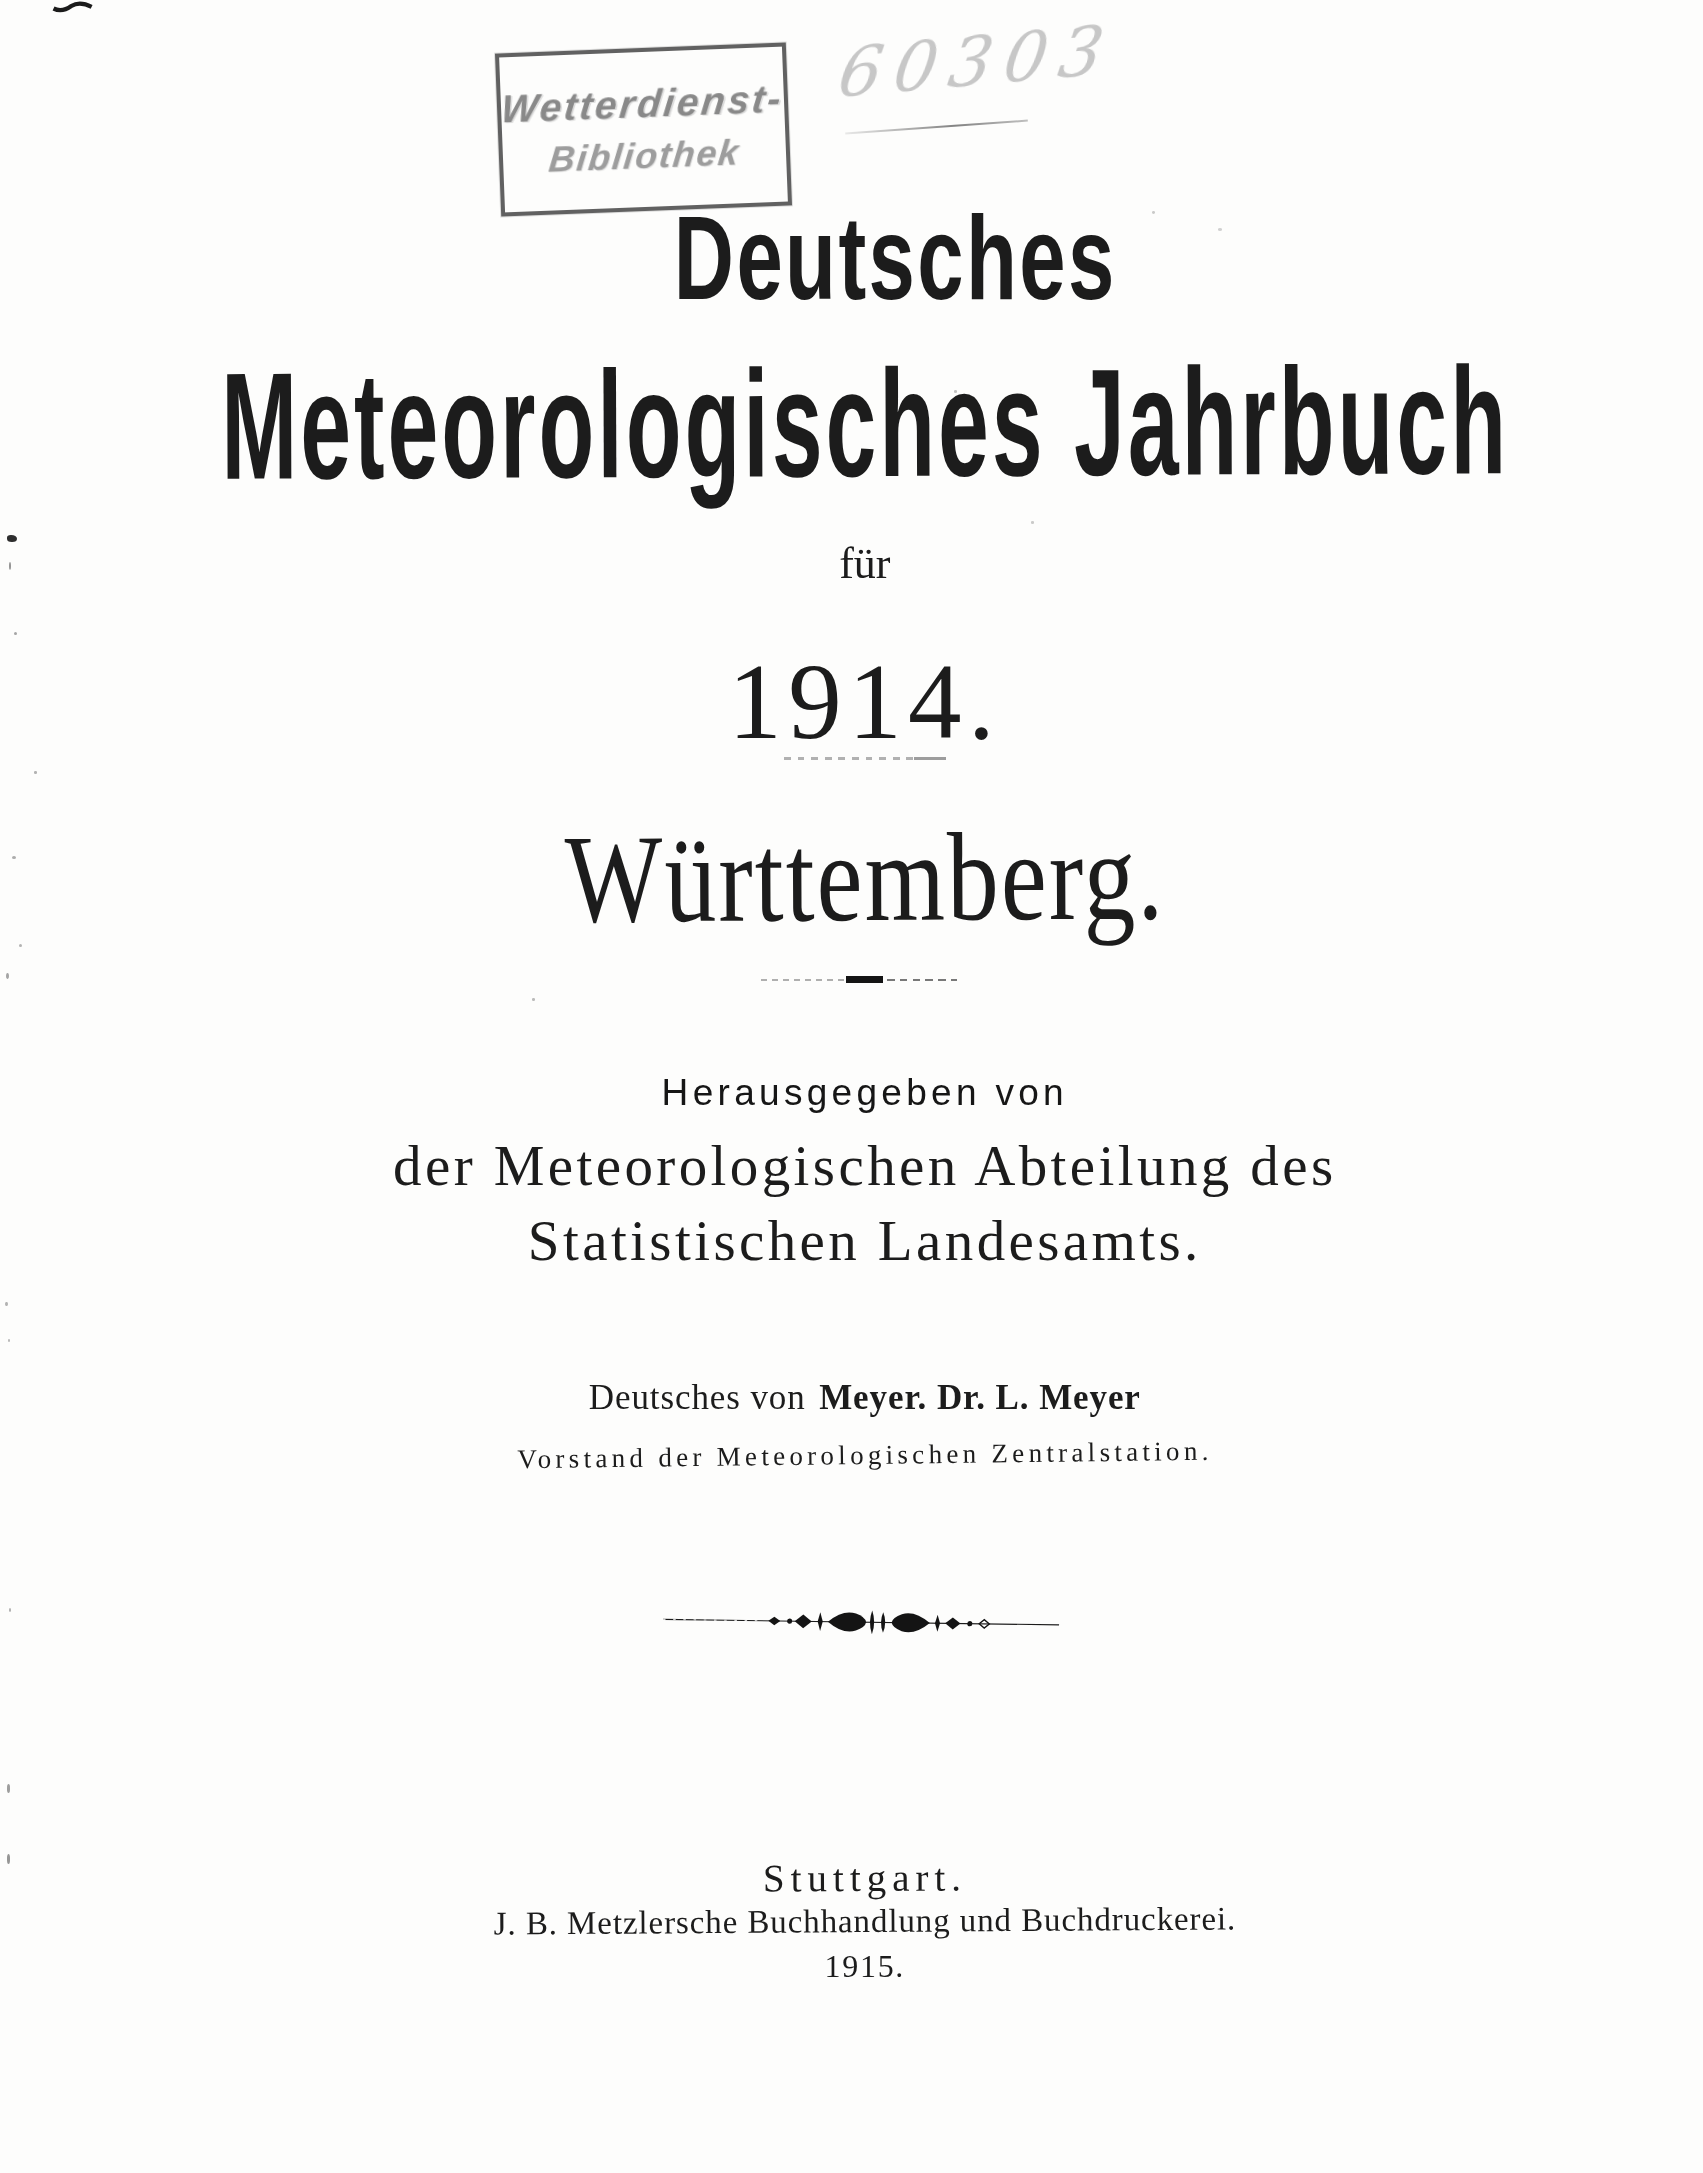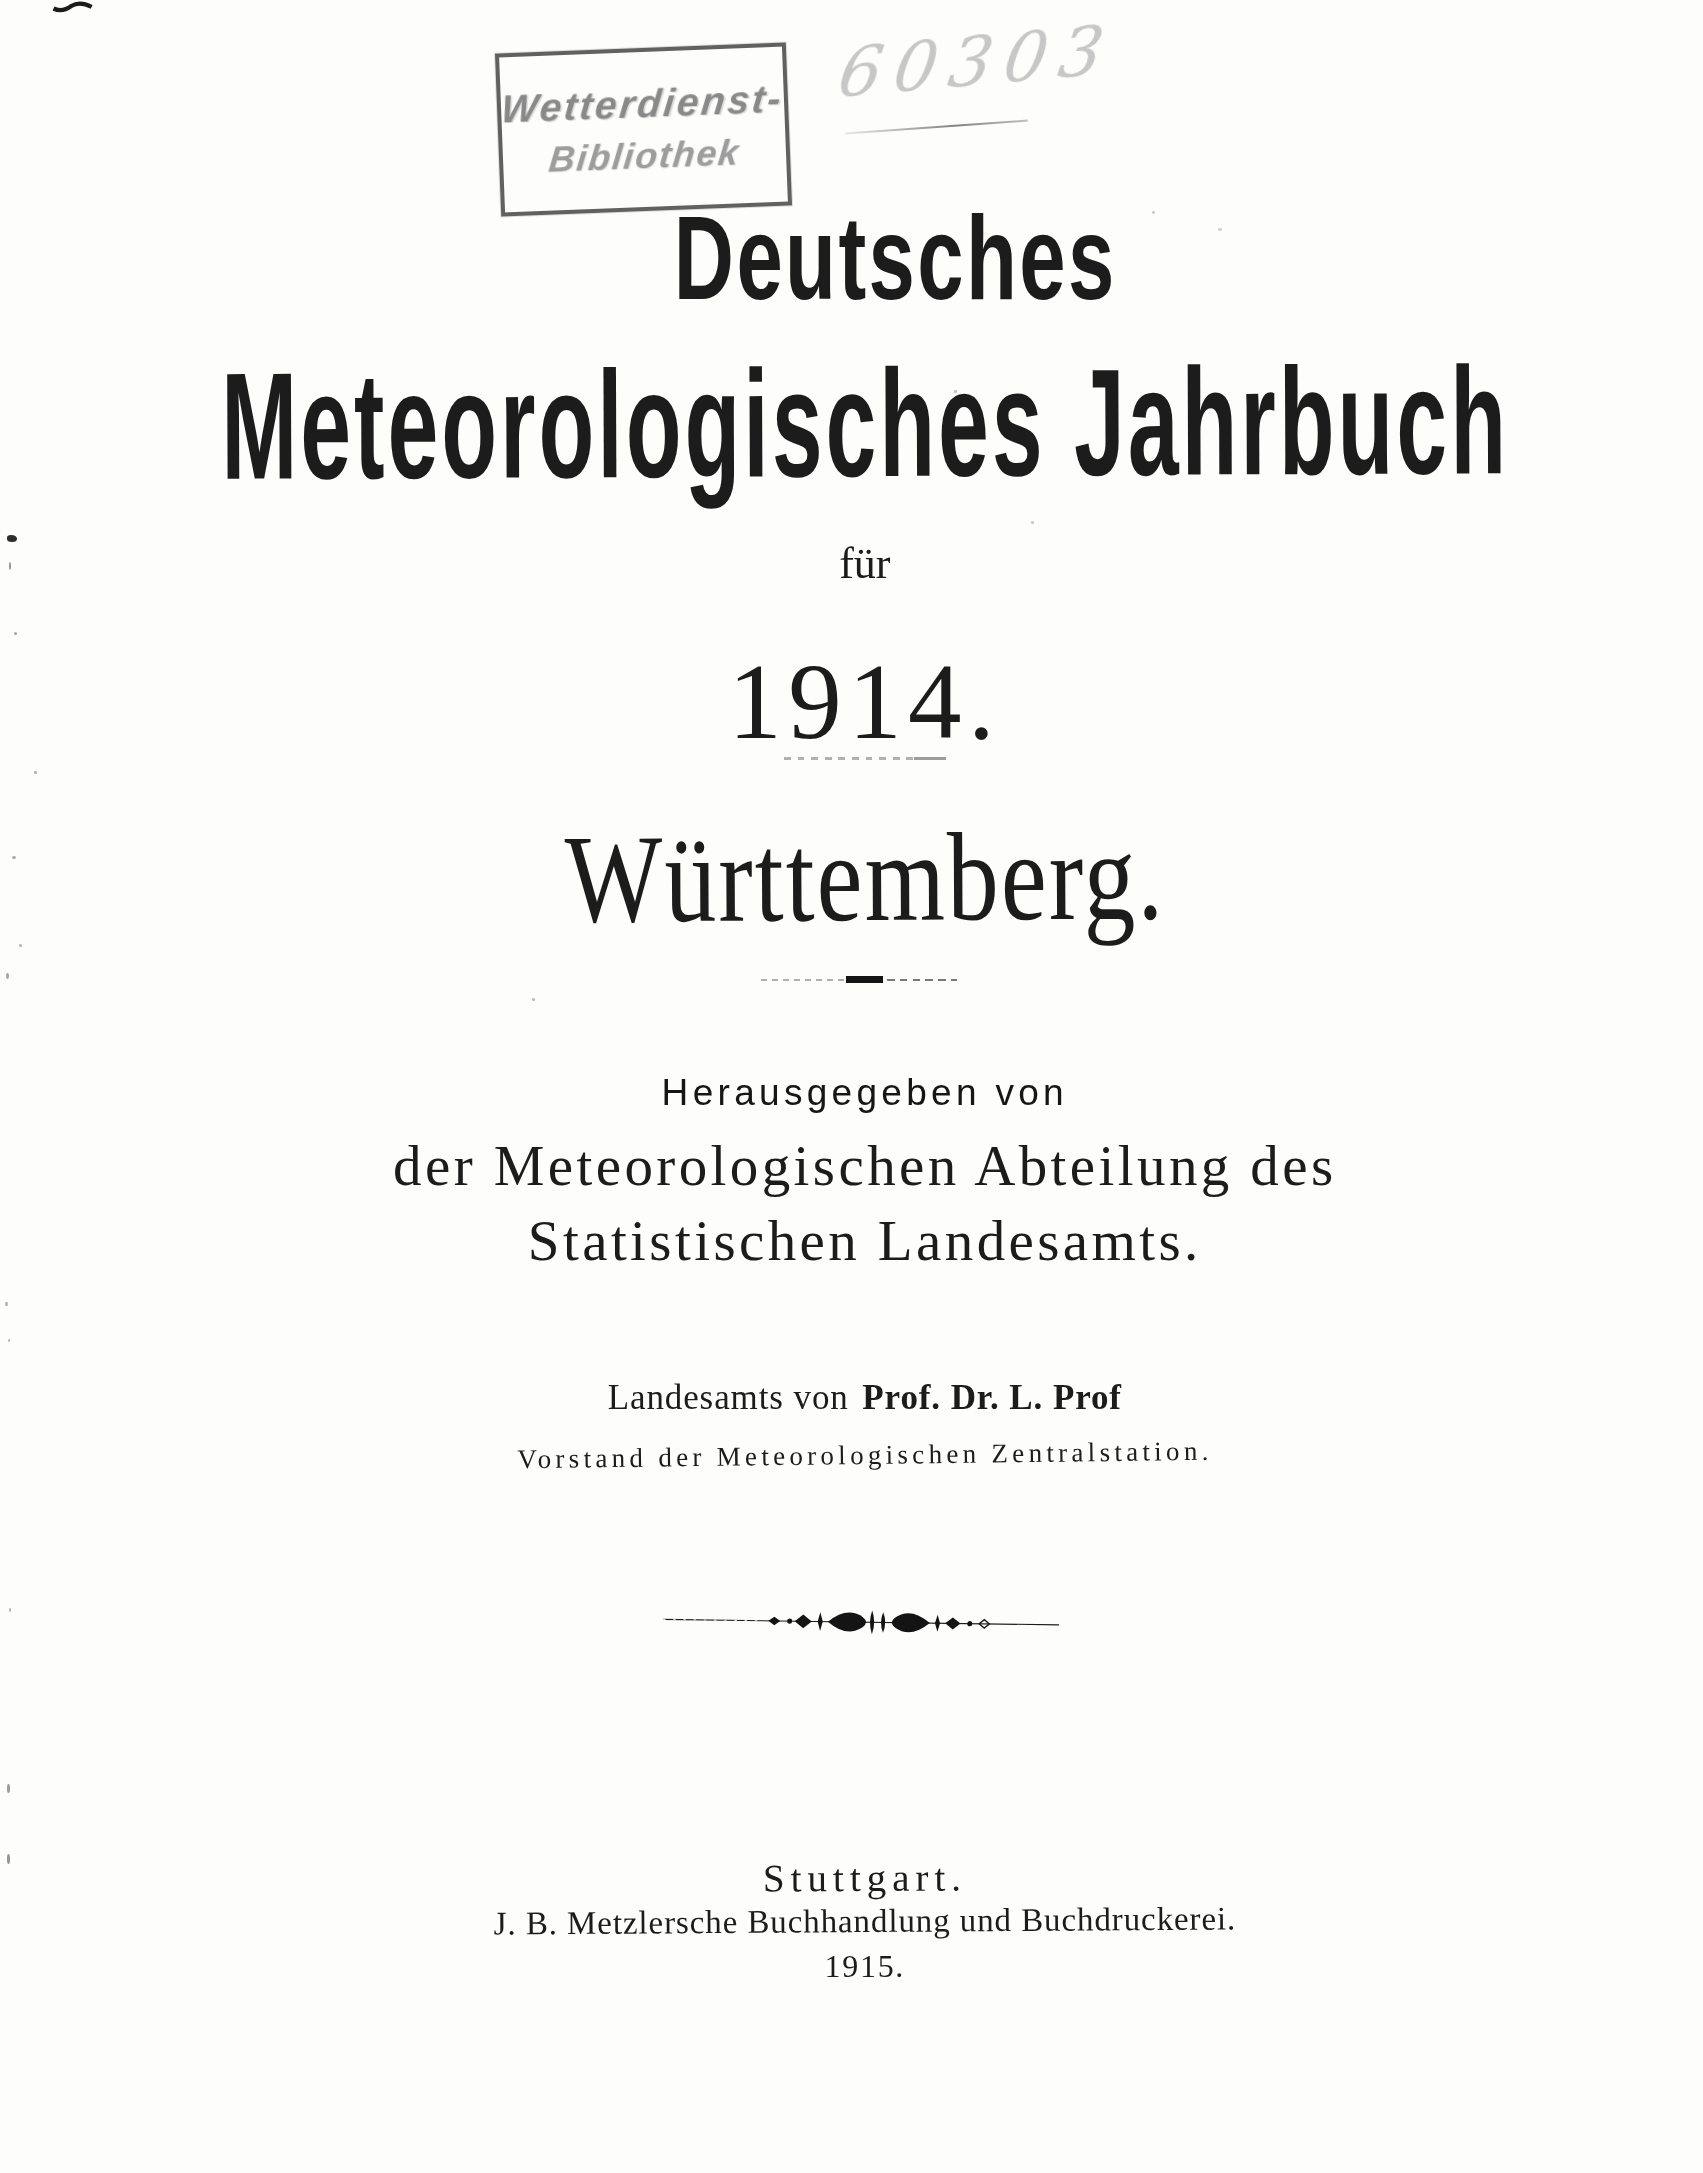"Landesamts von" span { text: Landesamts -> Deutsches }
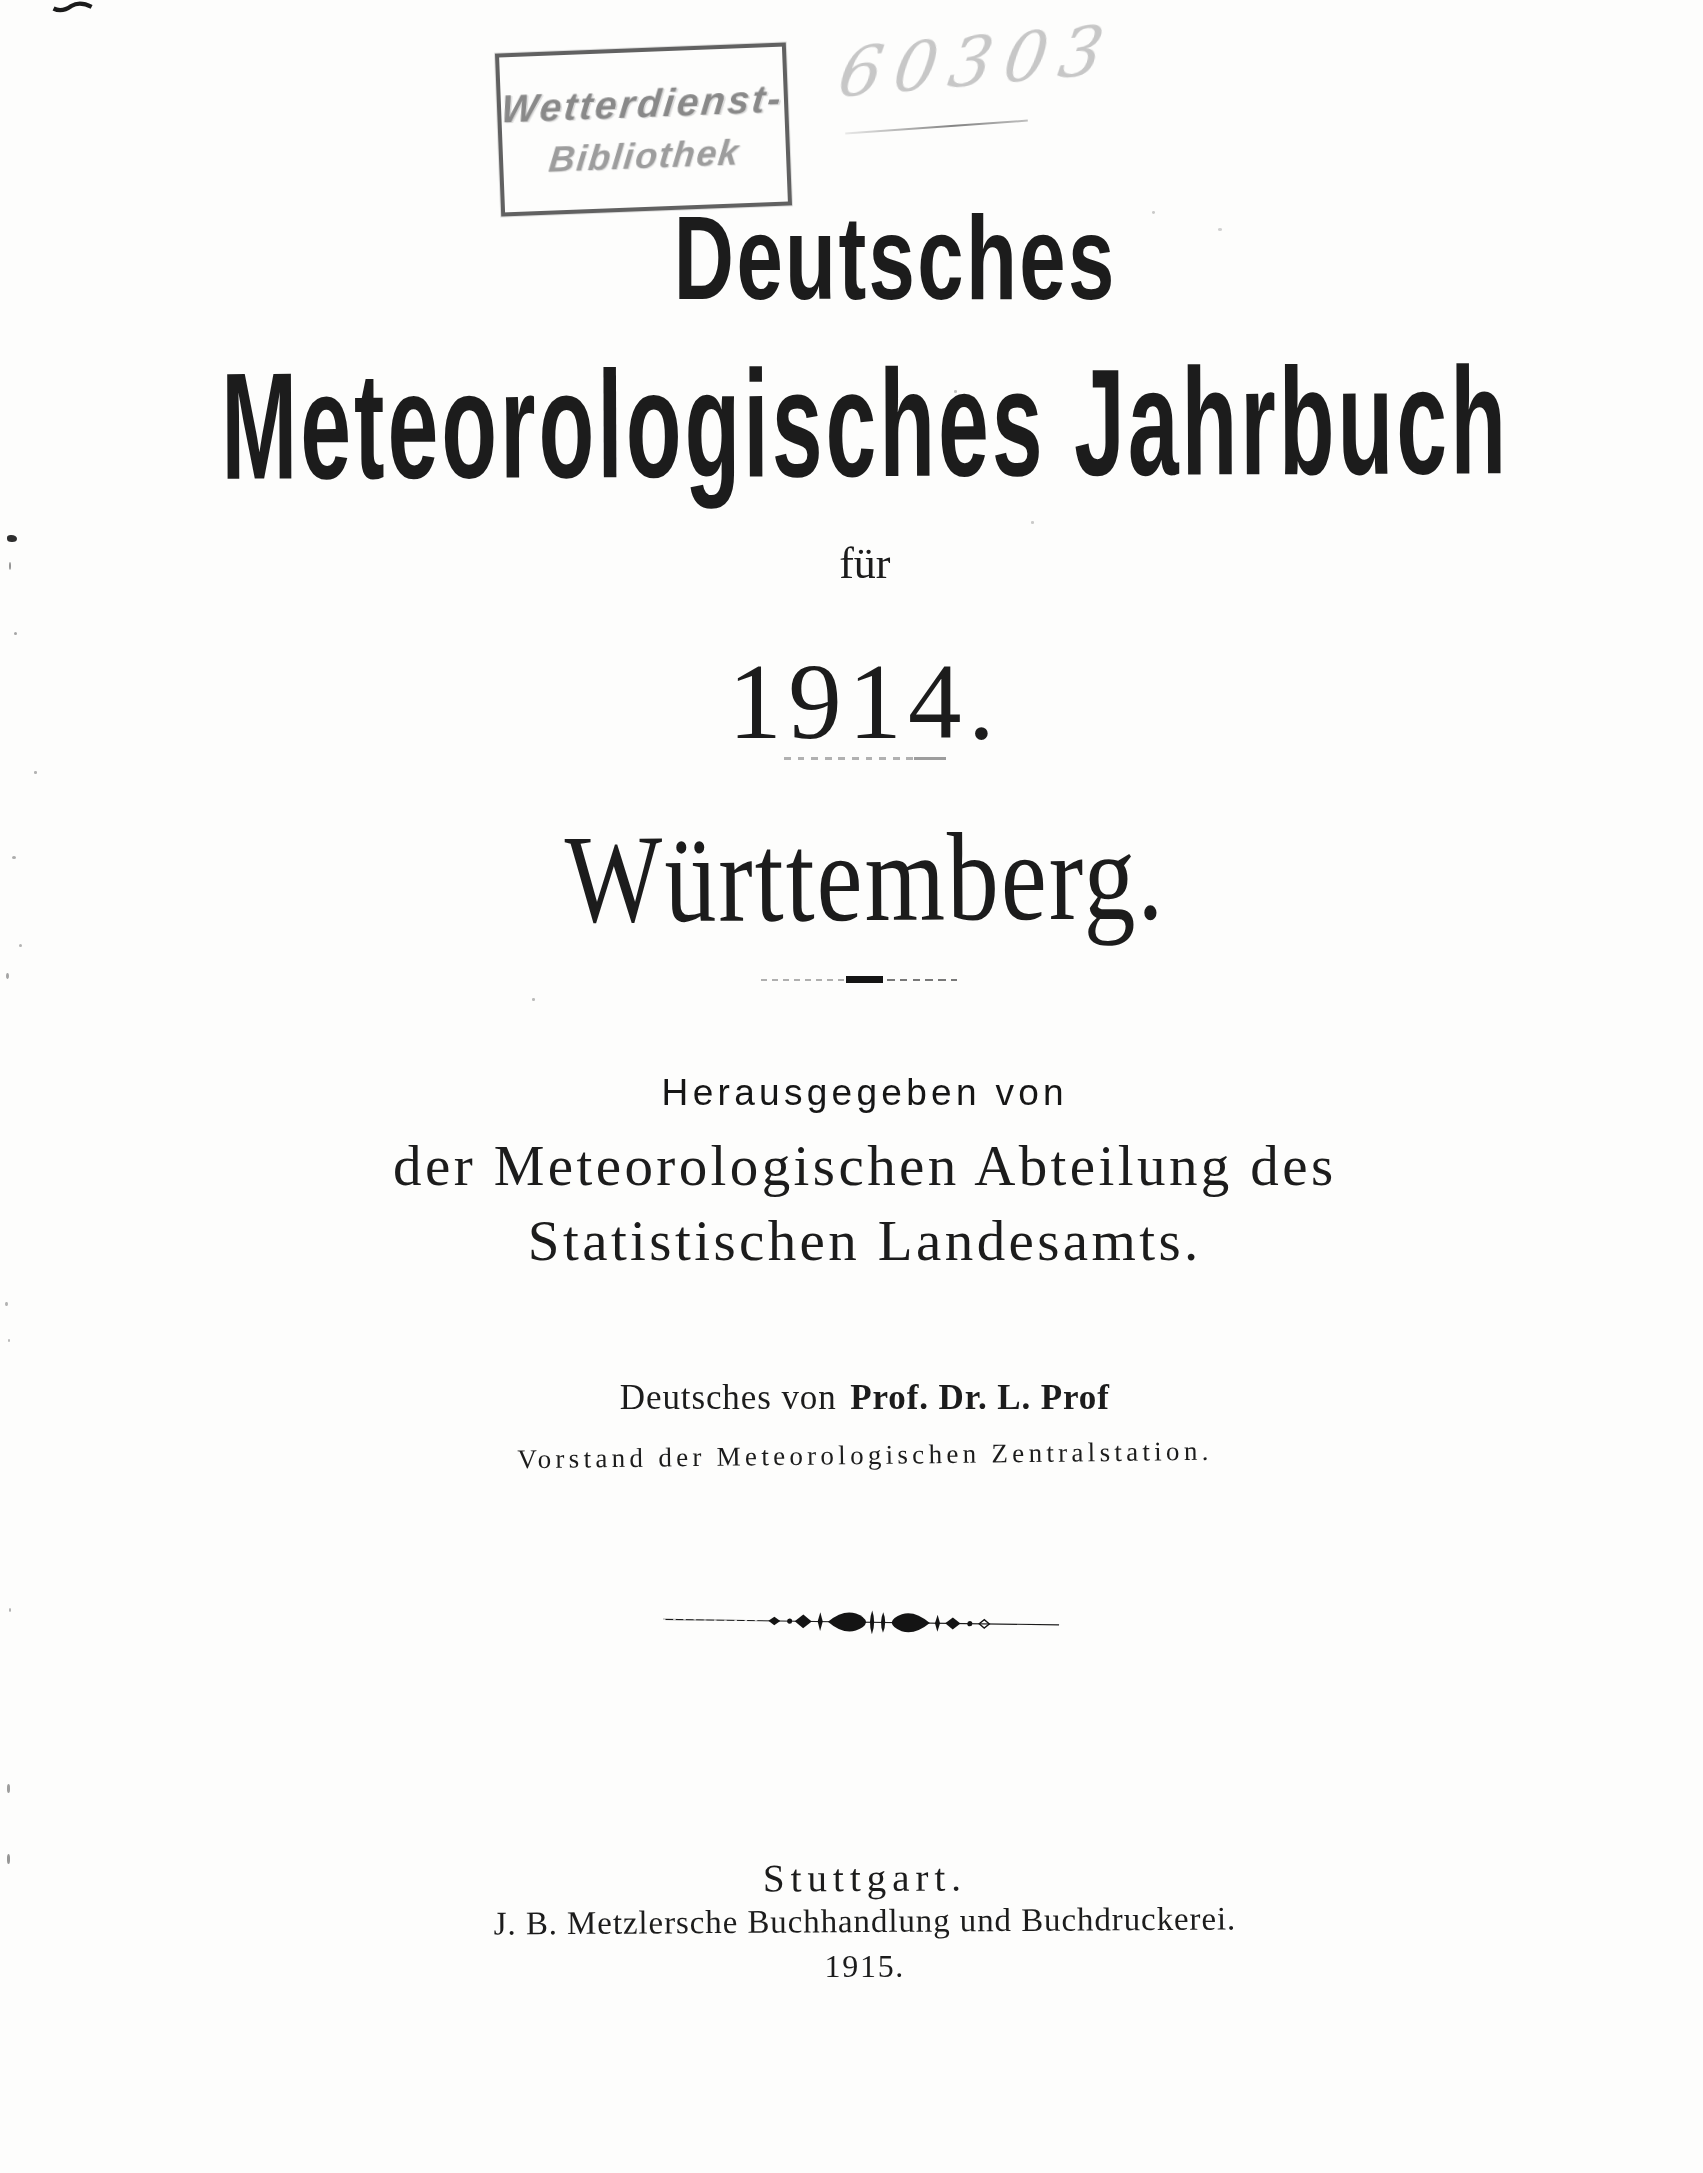"Prof. Dr. L. Prof" b { text: Prof. Dr. L. Prof -> Meyer. Dr. L. Meyer }
